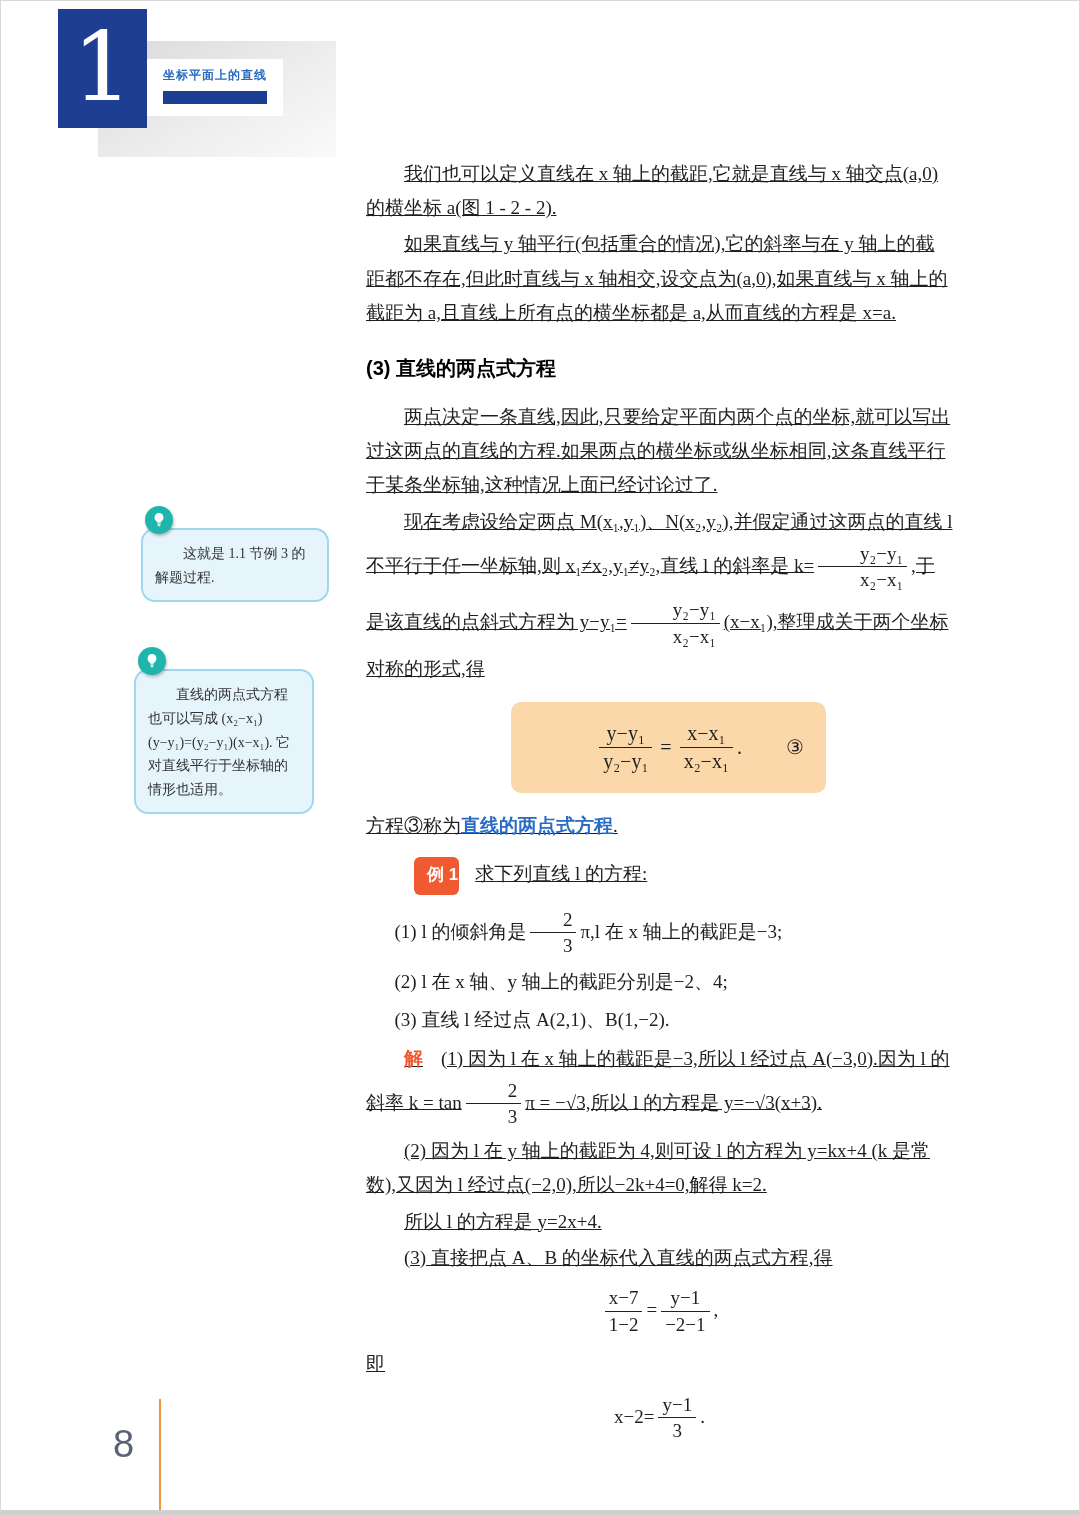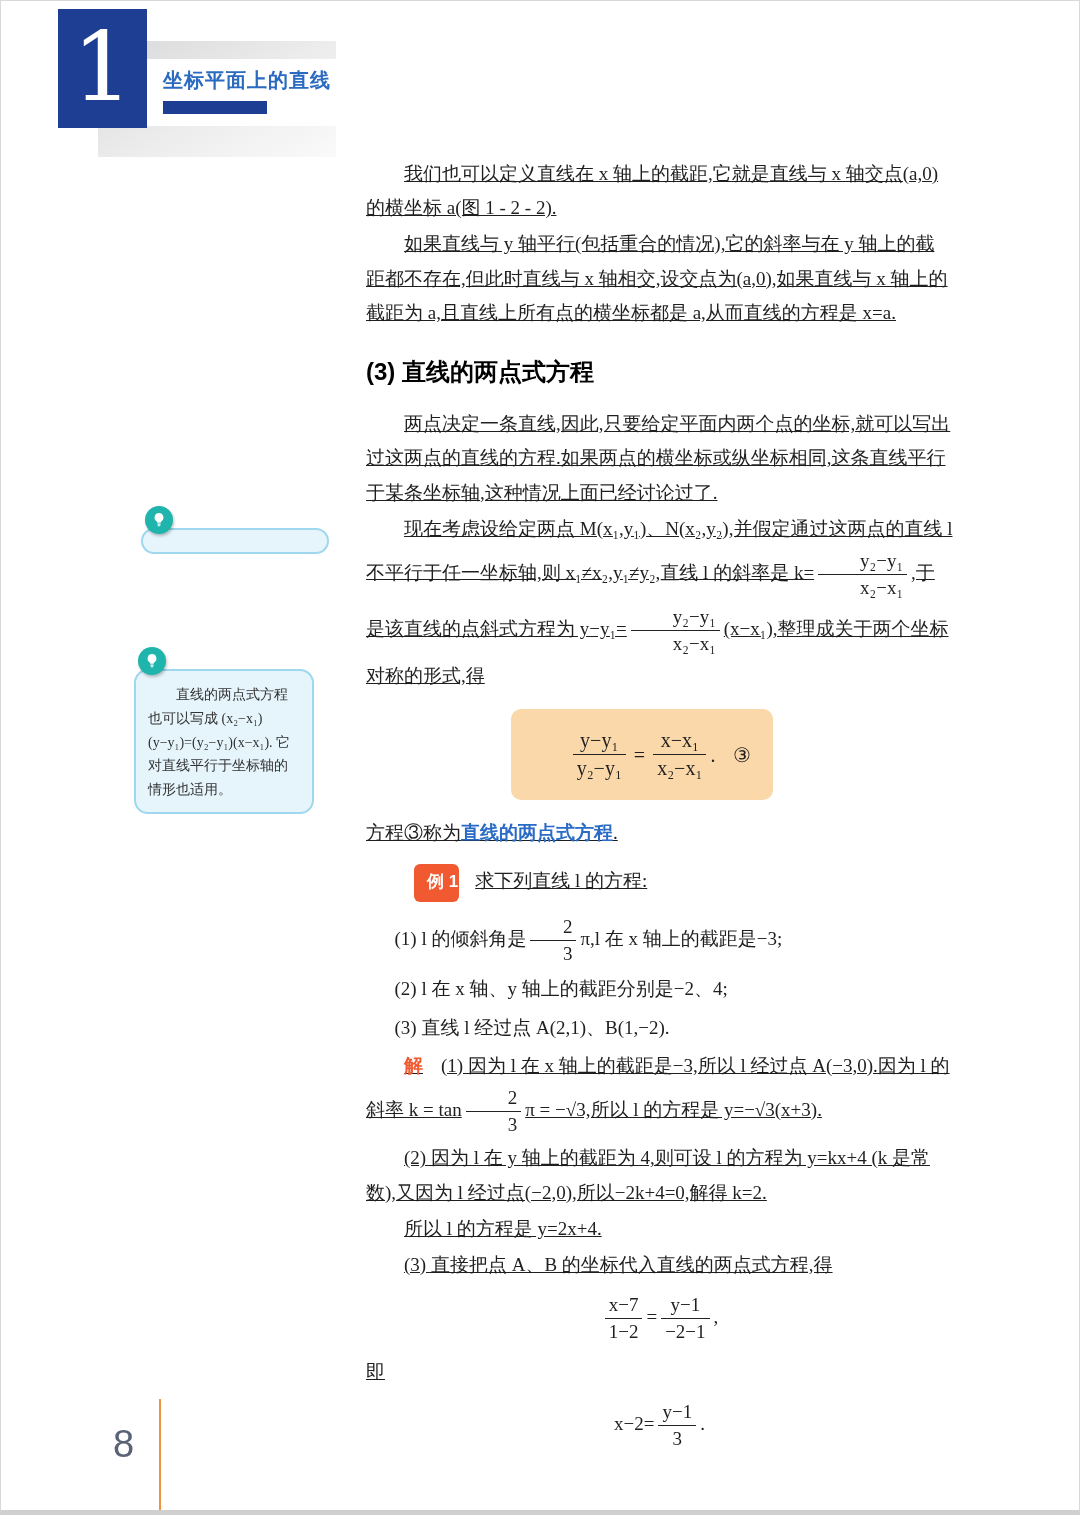"坐标平面上的直线" .chap-title { font-size: 20px -> 12px }
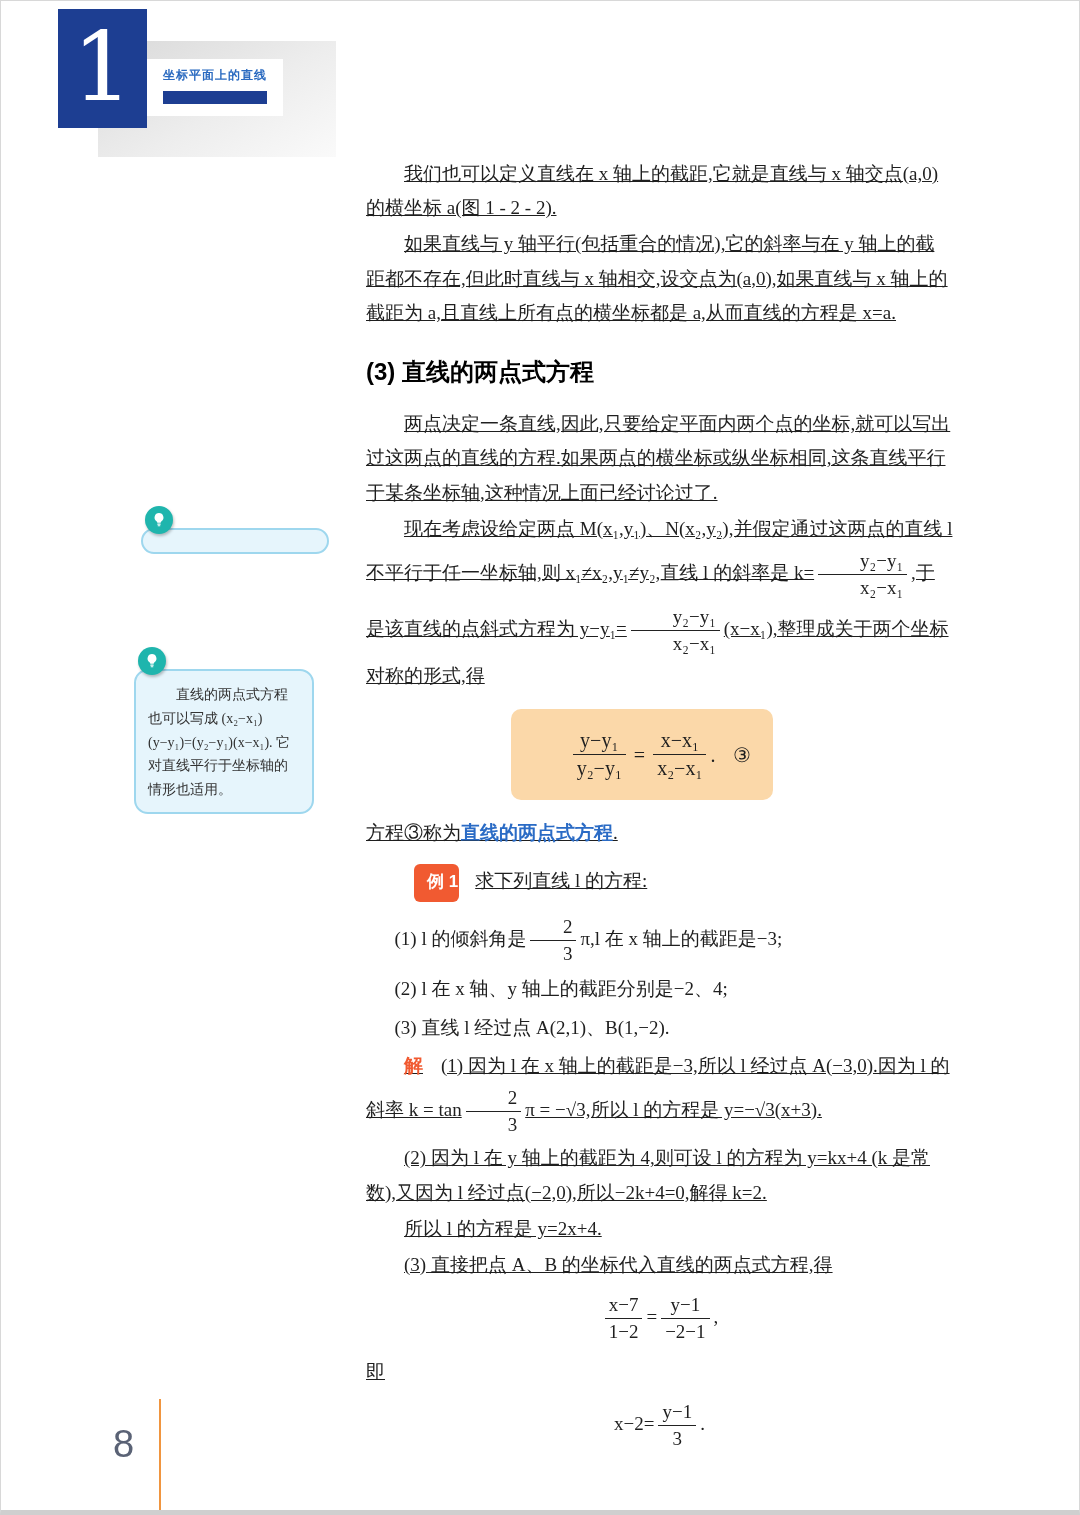"(3) 直线的两点式方程" .heading { font-size: 24px -> 20px }
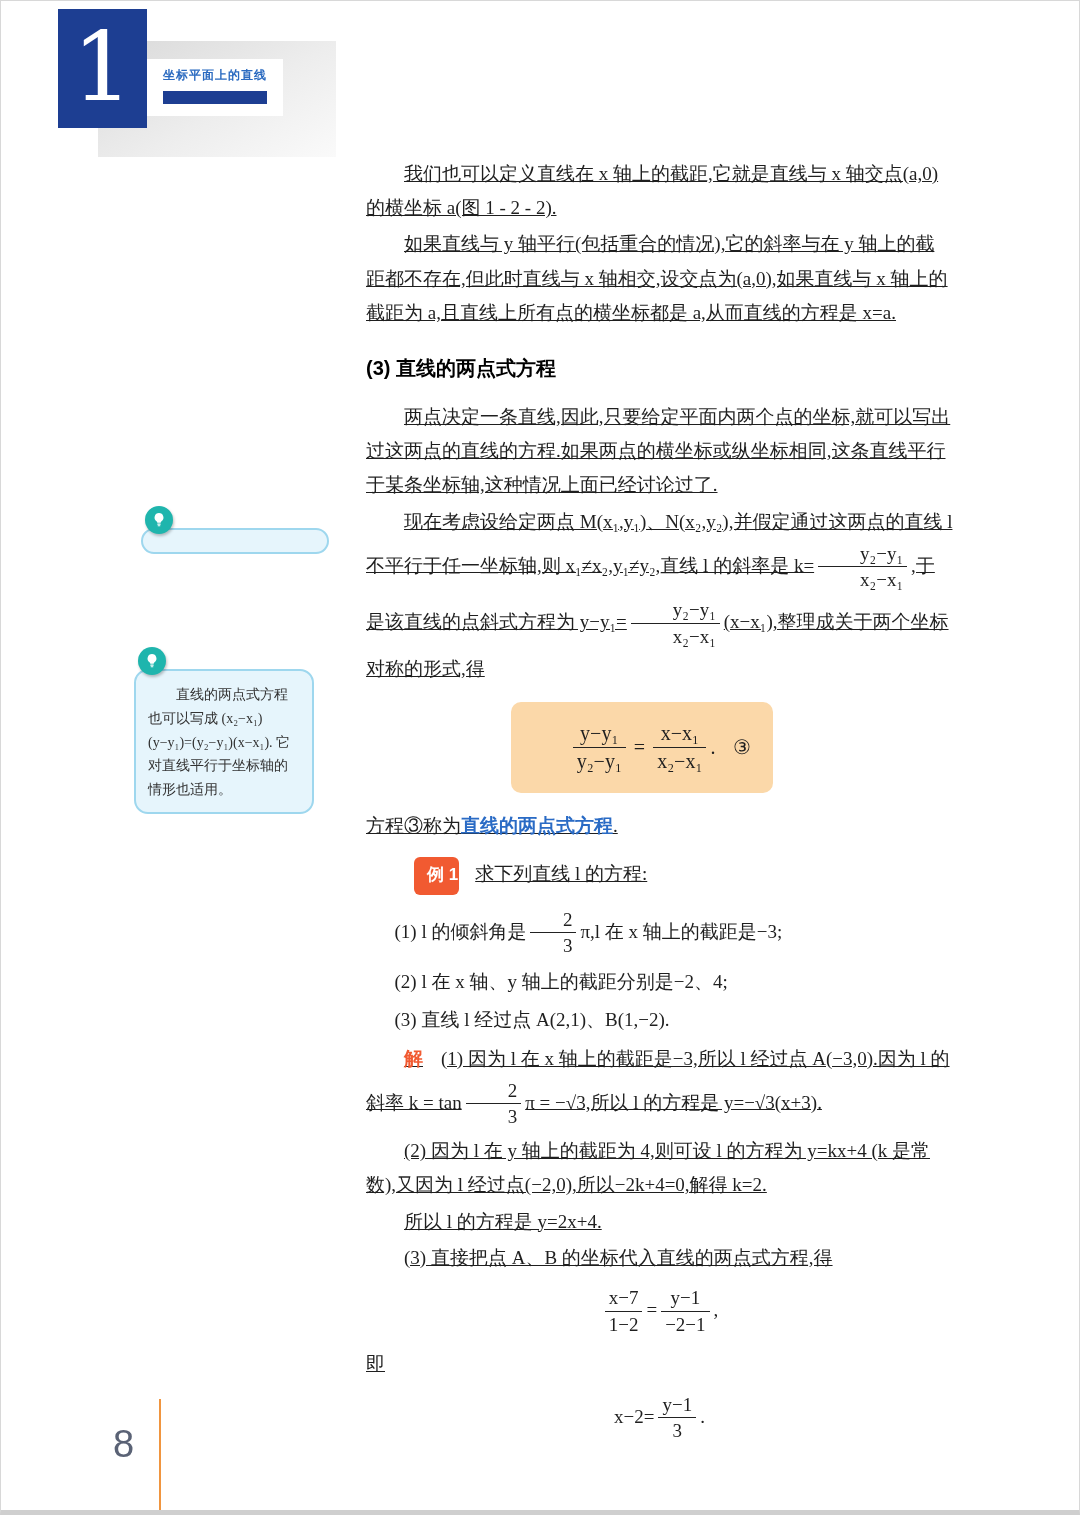"这就是 1.1 节例 3 的解题过程." p.callout-text { html: none -> <p>这就是 1.1 节例 3 的解题过程.</p> }
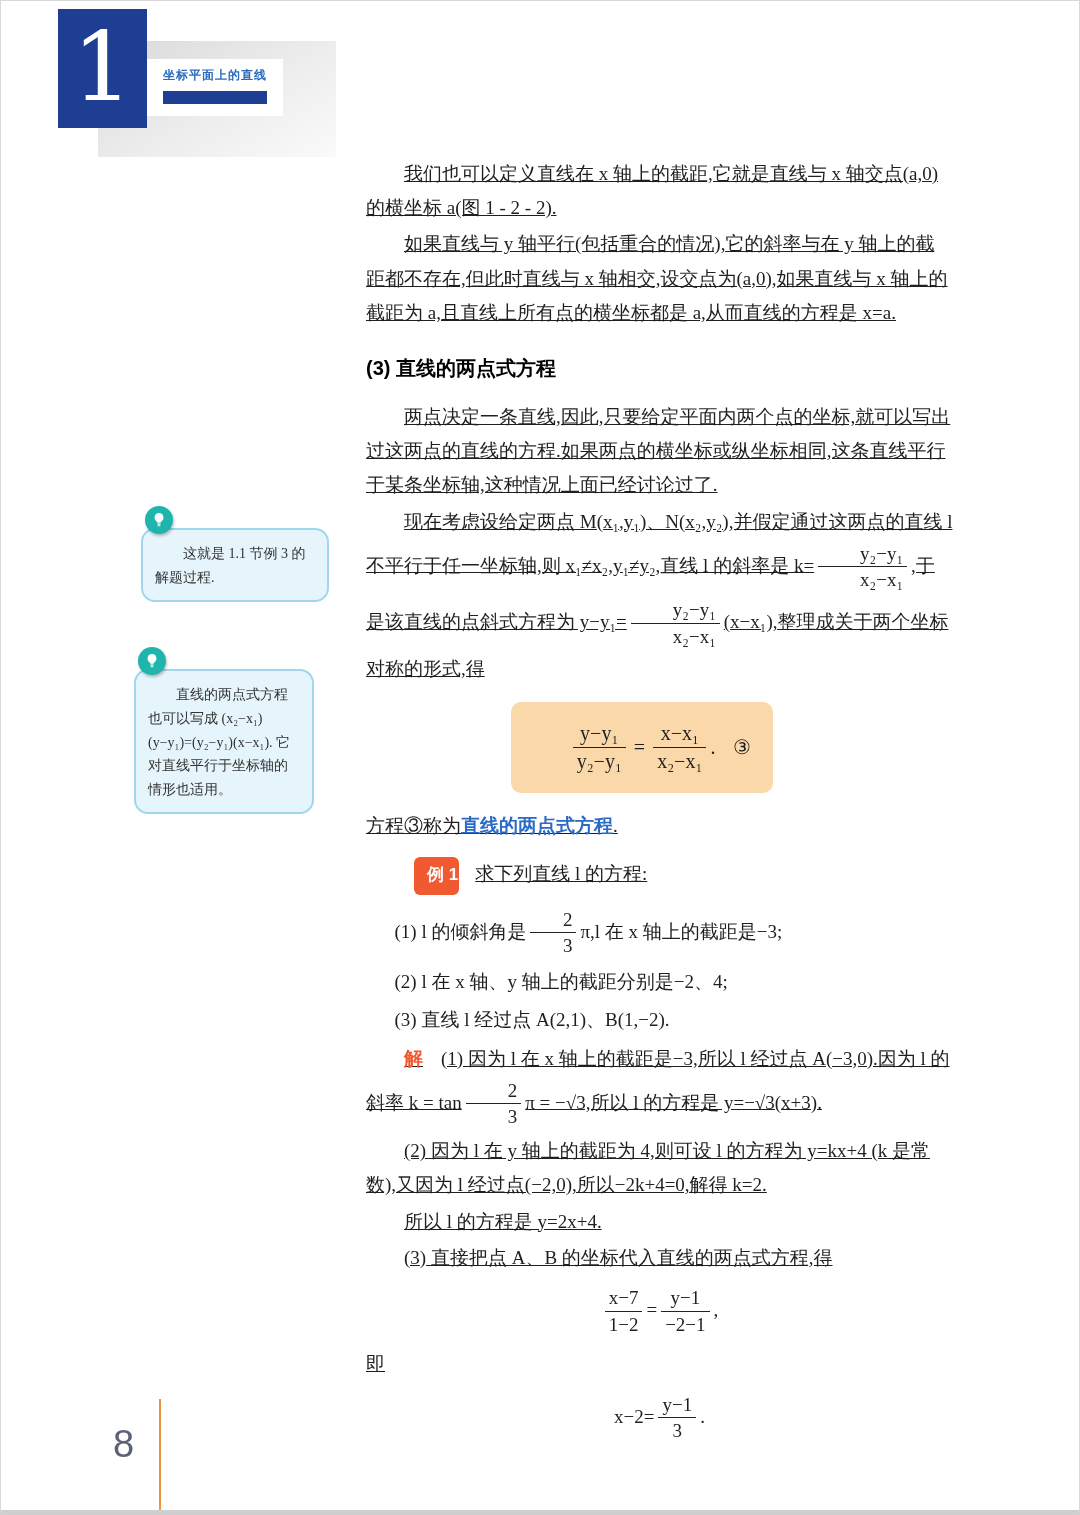"y−y₁" .formula-box { width: 262px -> 315px }
